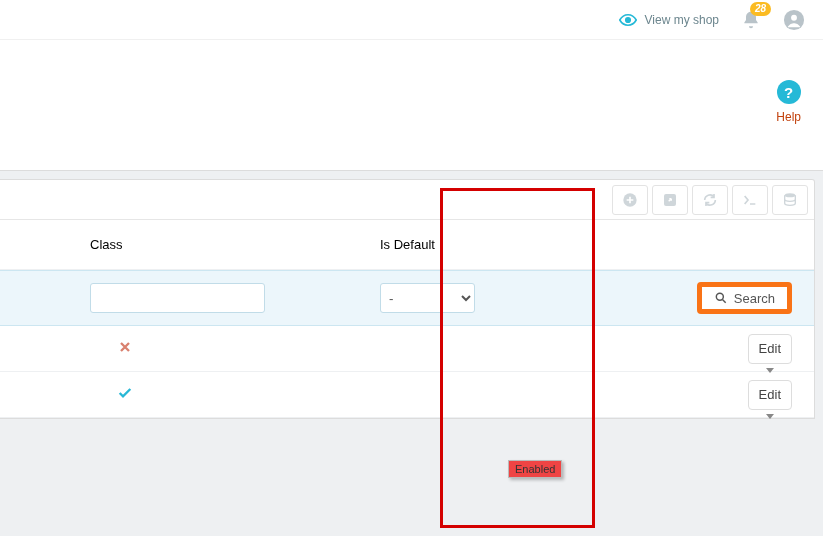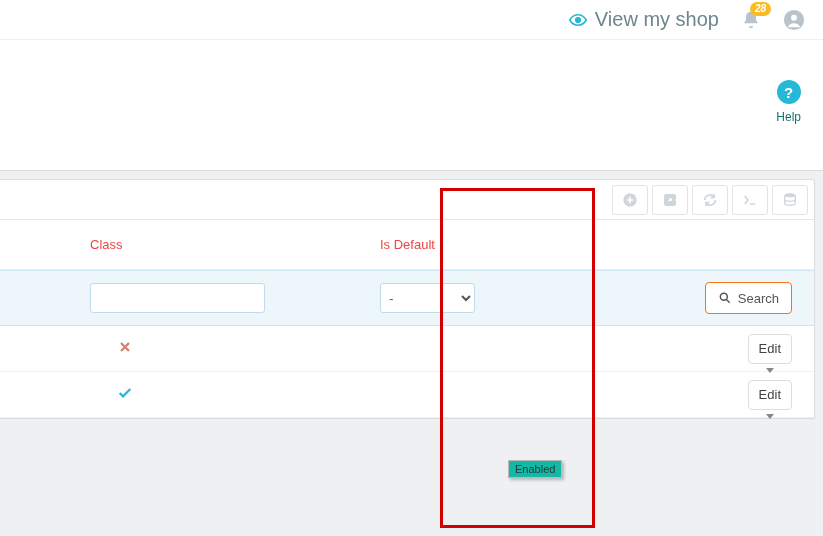"View my shop" .view-shop { font-size: 20px -> 12px }
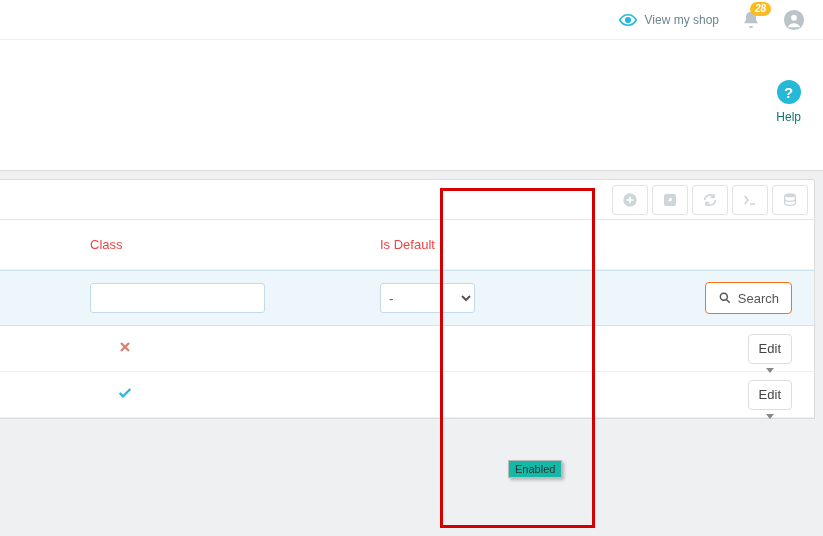"Help" .help-label { color: #0f766e -> #c2410c }
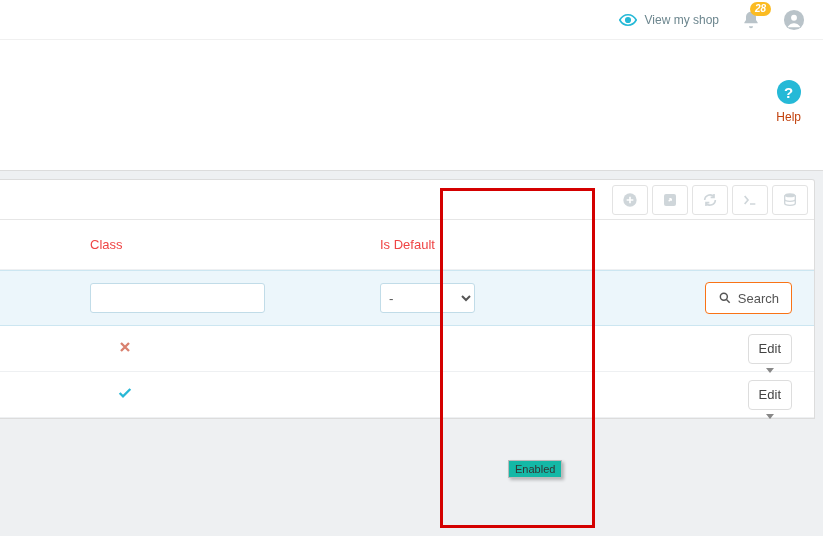"Class" .row.header .col-class, .row.header .col-default { color: #ef4444 -> #000000 }
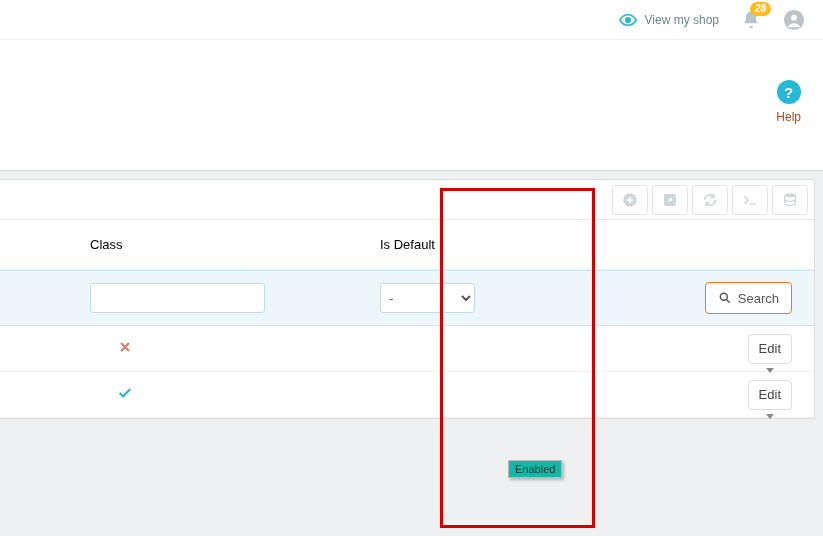"Search" .search-btn { border: 1px solid #f97316 -> 5px solid #f97316 }
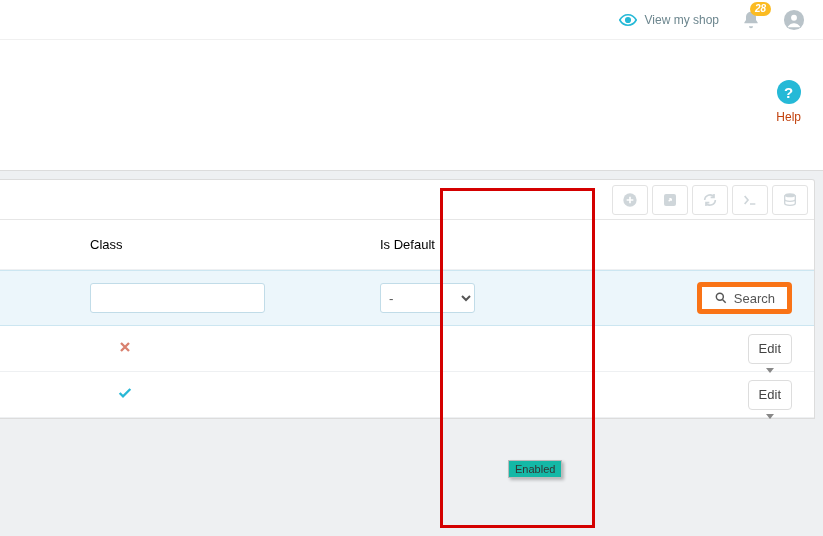"Enabled" .tooltip { background: #14b8a6 -> #ef4444 }
